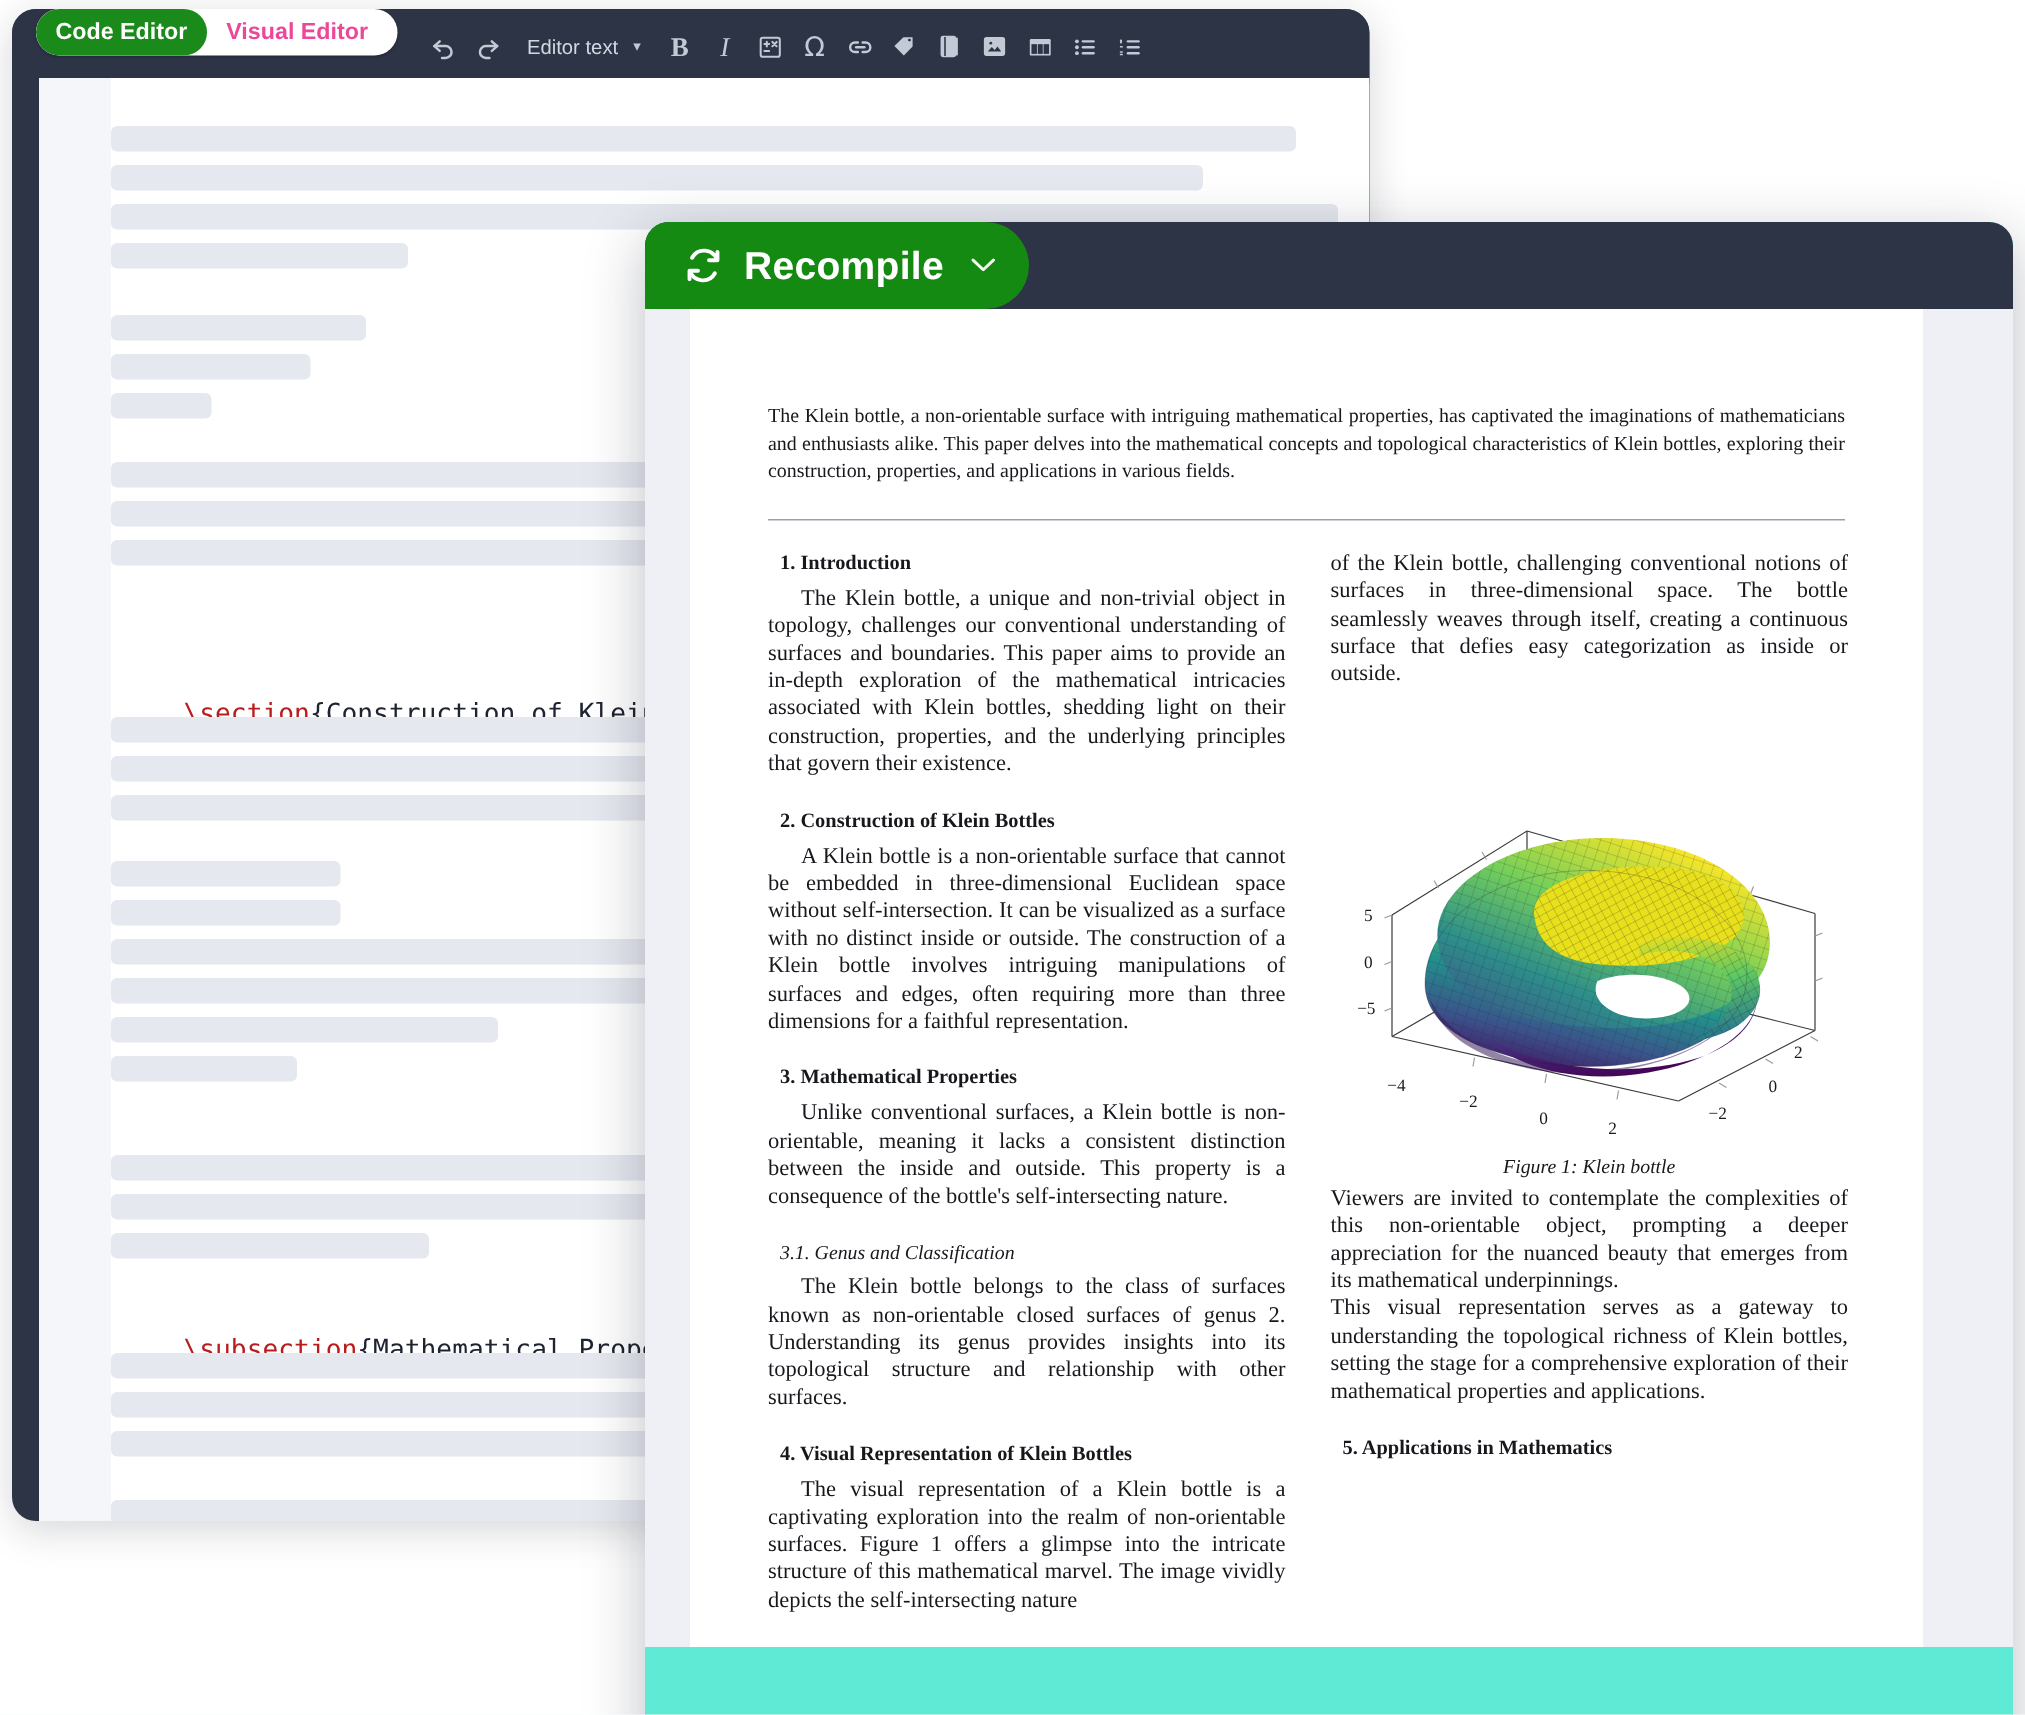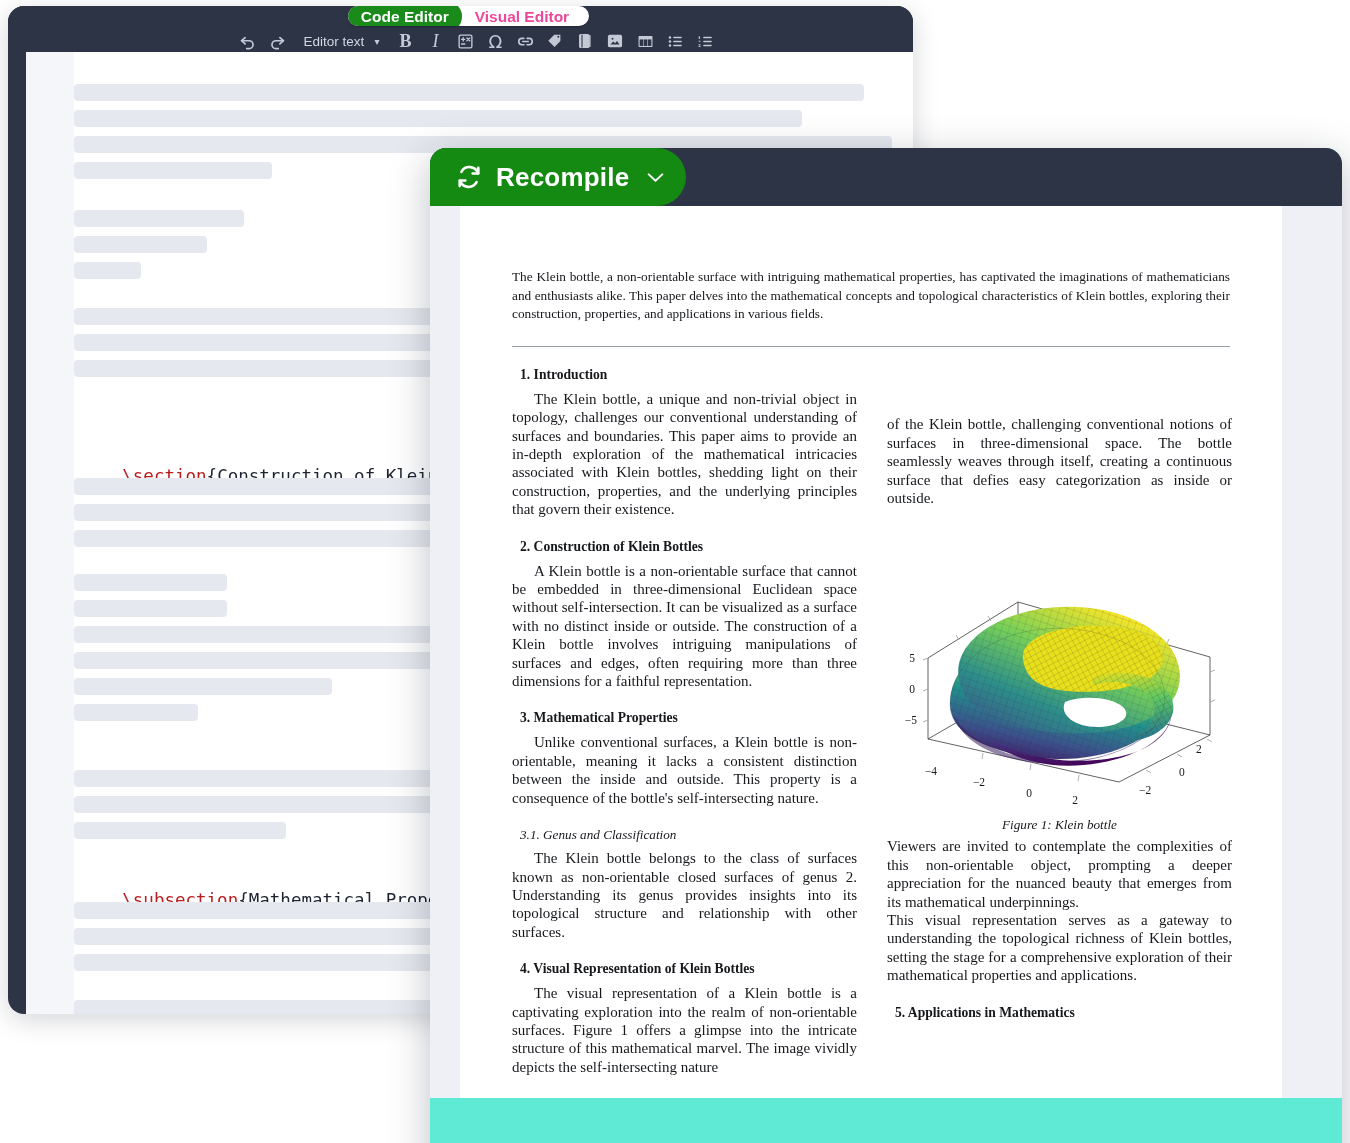"Code Editor" .back-toolbar { align-items: center -> none; flex-direction: column -> none }
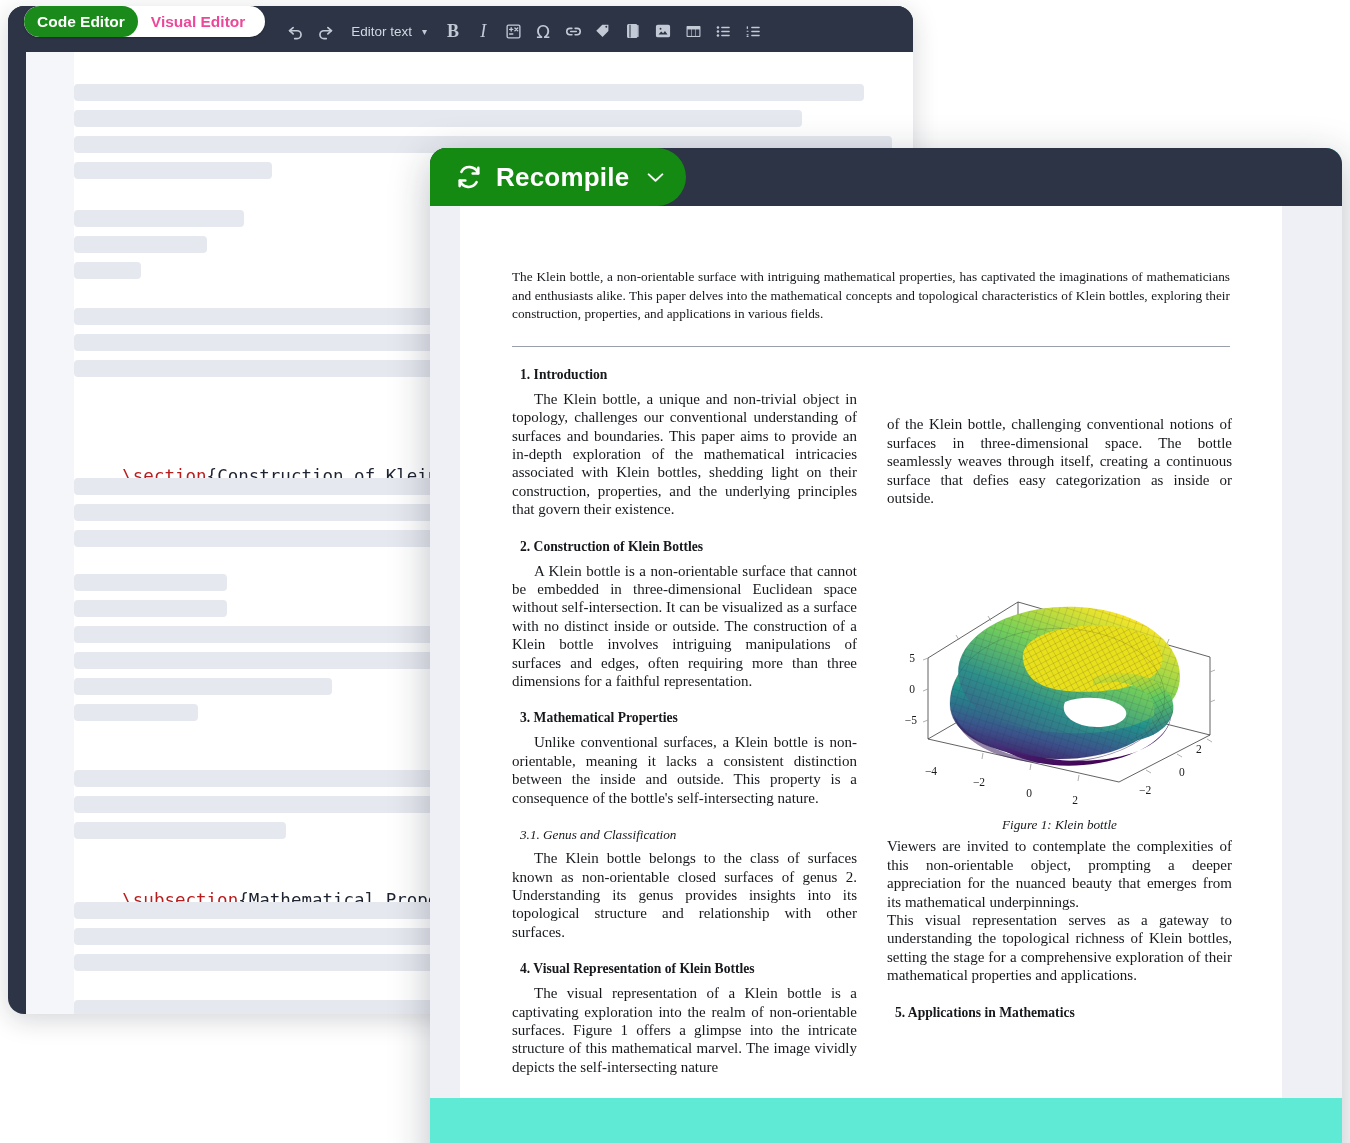"1. Introduction" .cols { align-items: center -> none }
